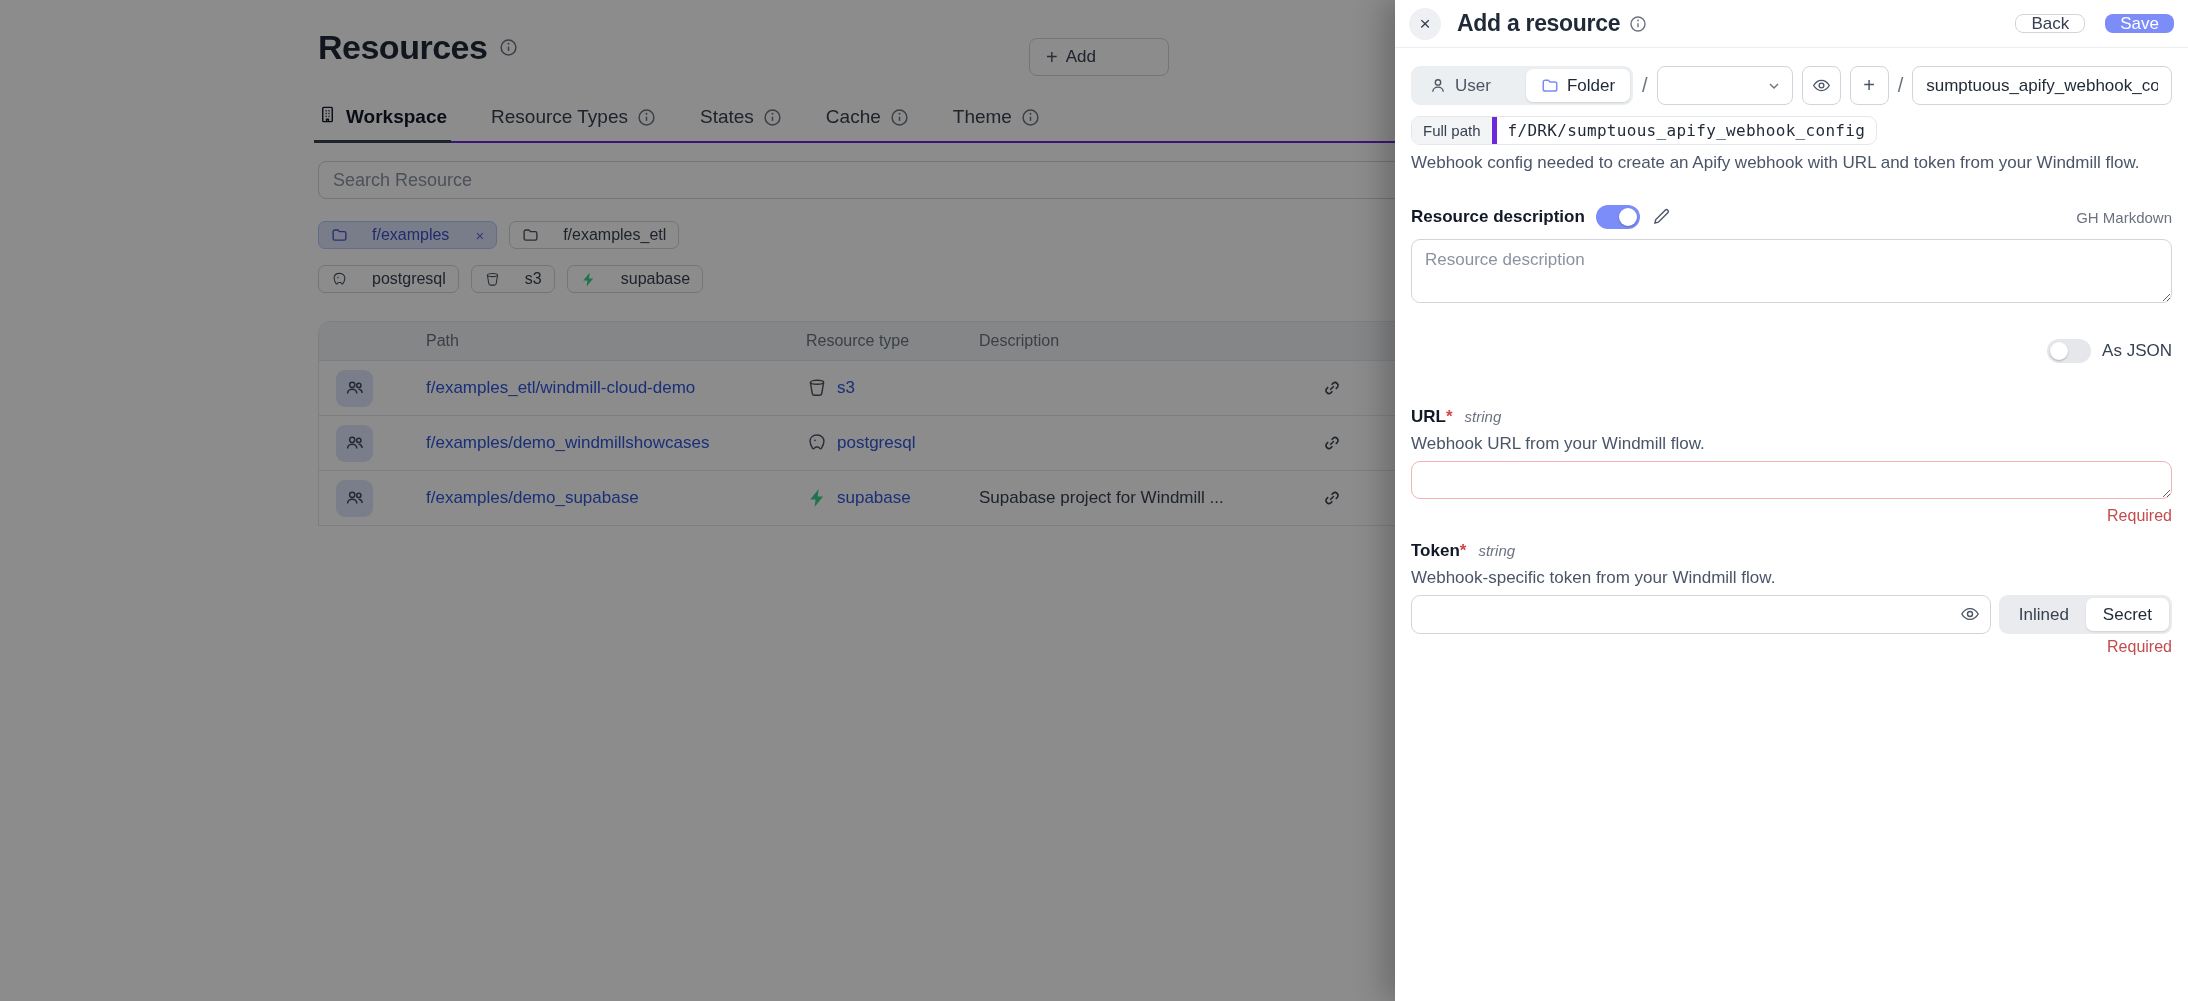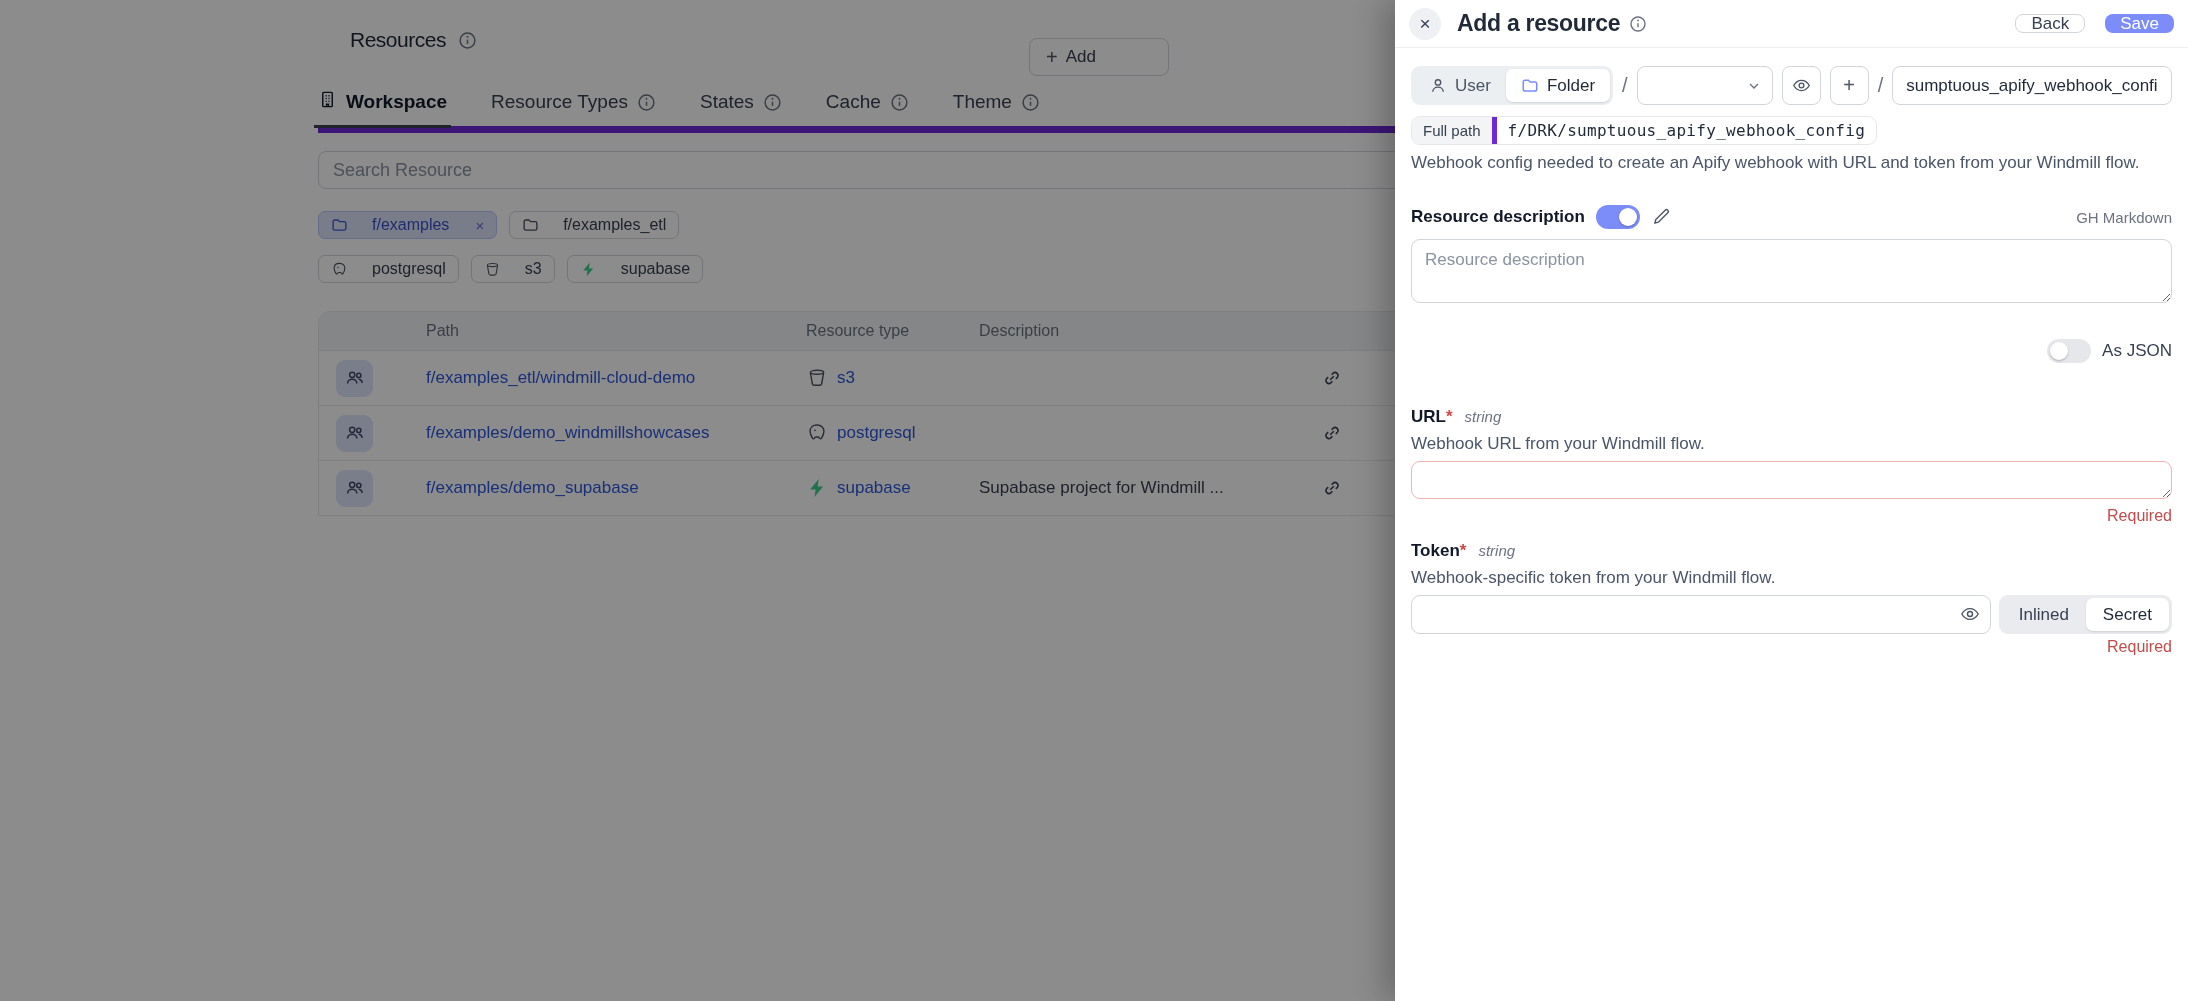"Resources" h1 { font-size: 21px -> 34px; font-weight: normal -> bold; margin-left: 32px -> none }
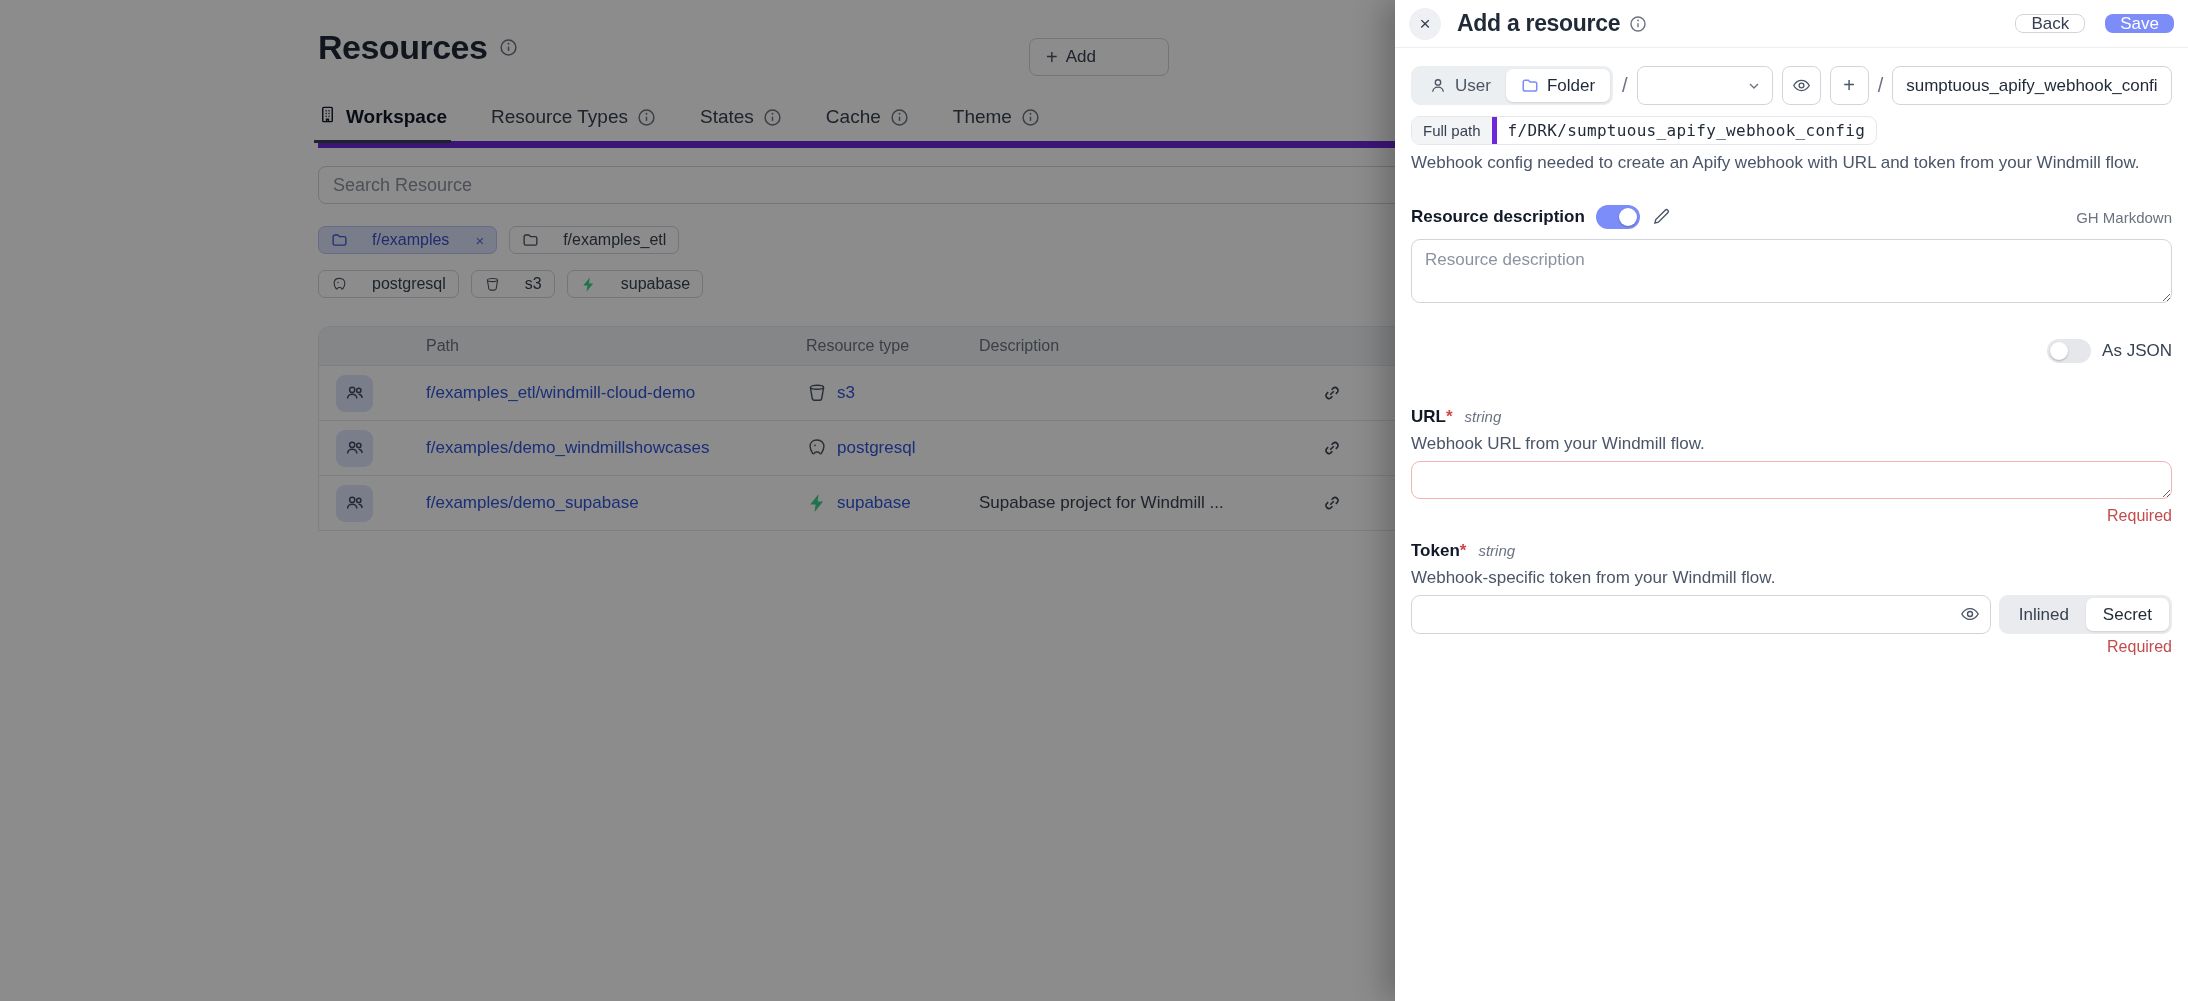"User" .tgl-group { gap: none -> 20px }
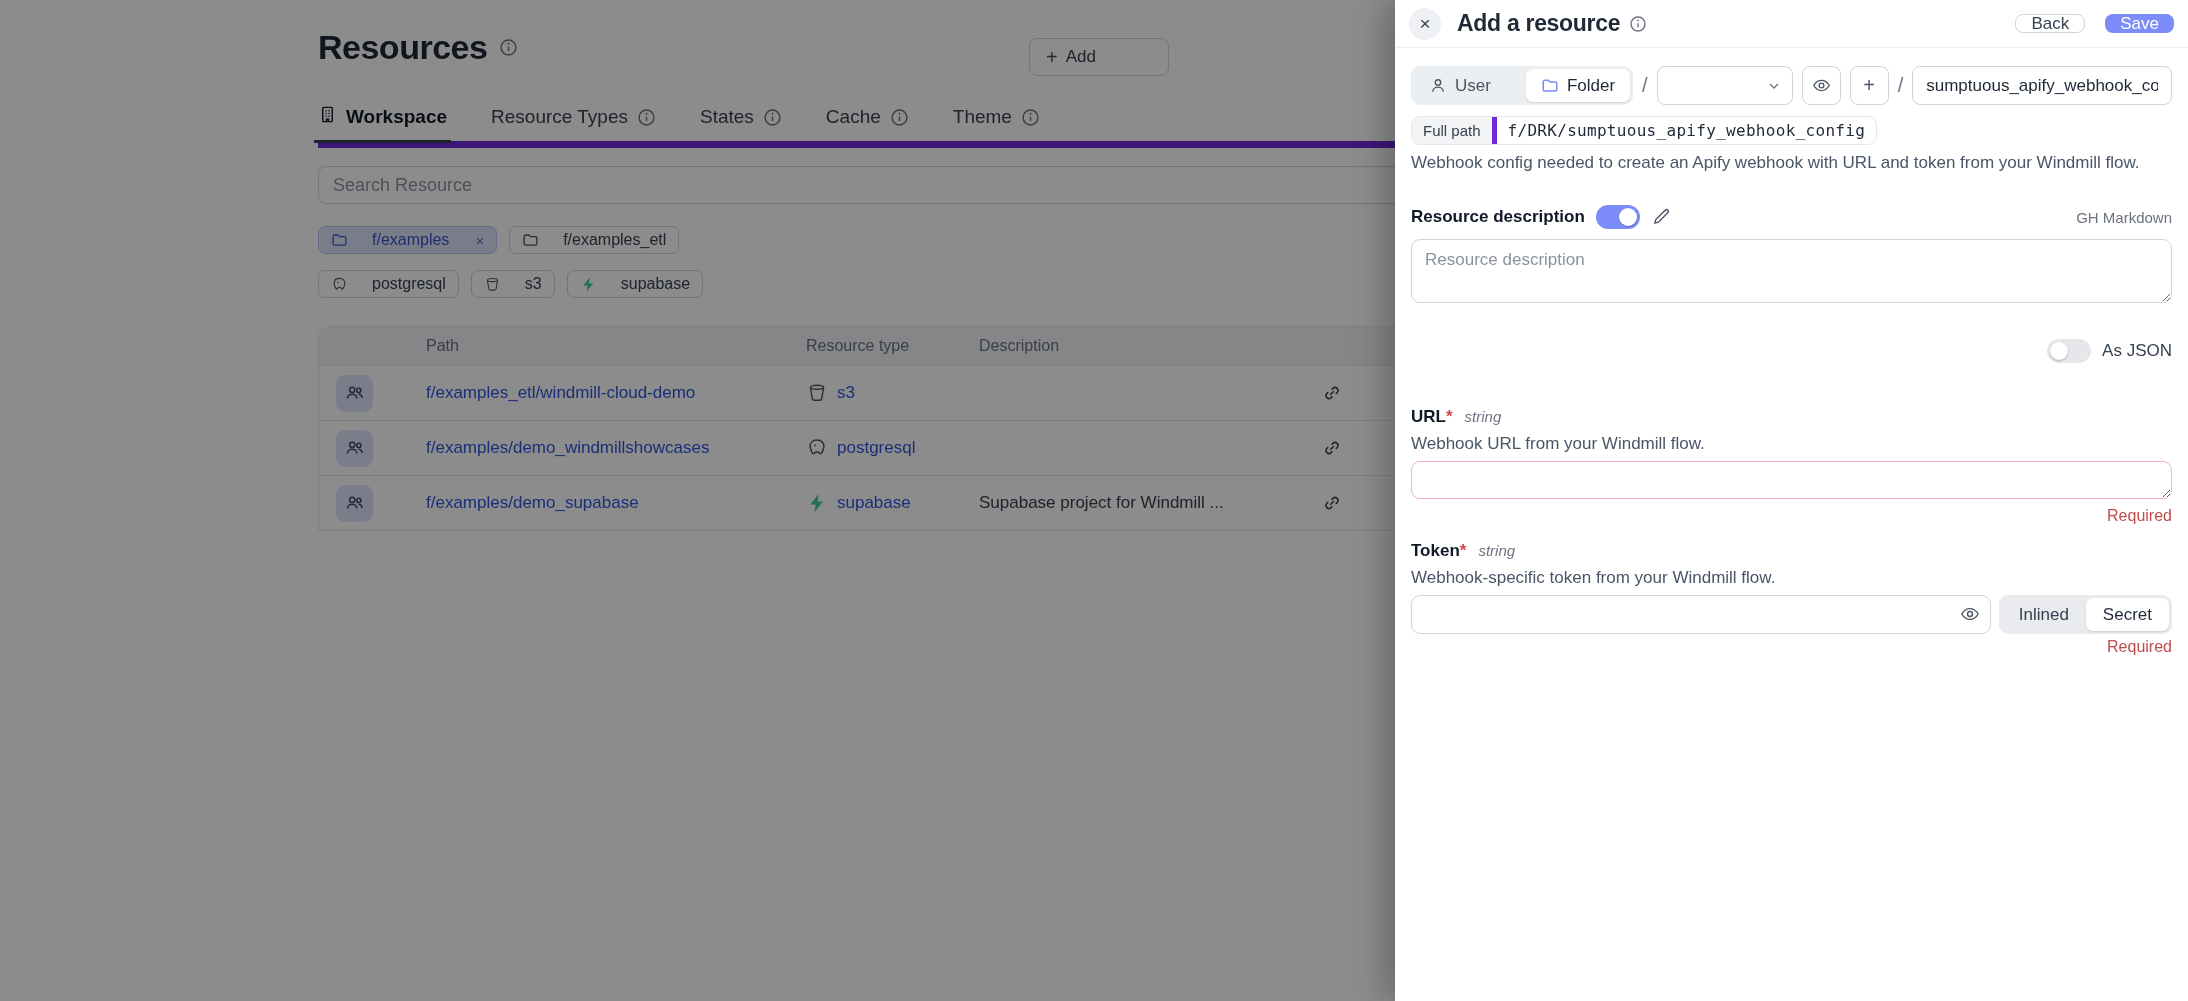"Workspace" .tabs { border-bottom: 7px solid #6d28d9 -> 2px solid #6d28d9 }
